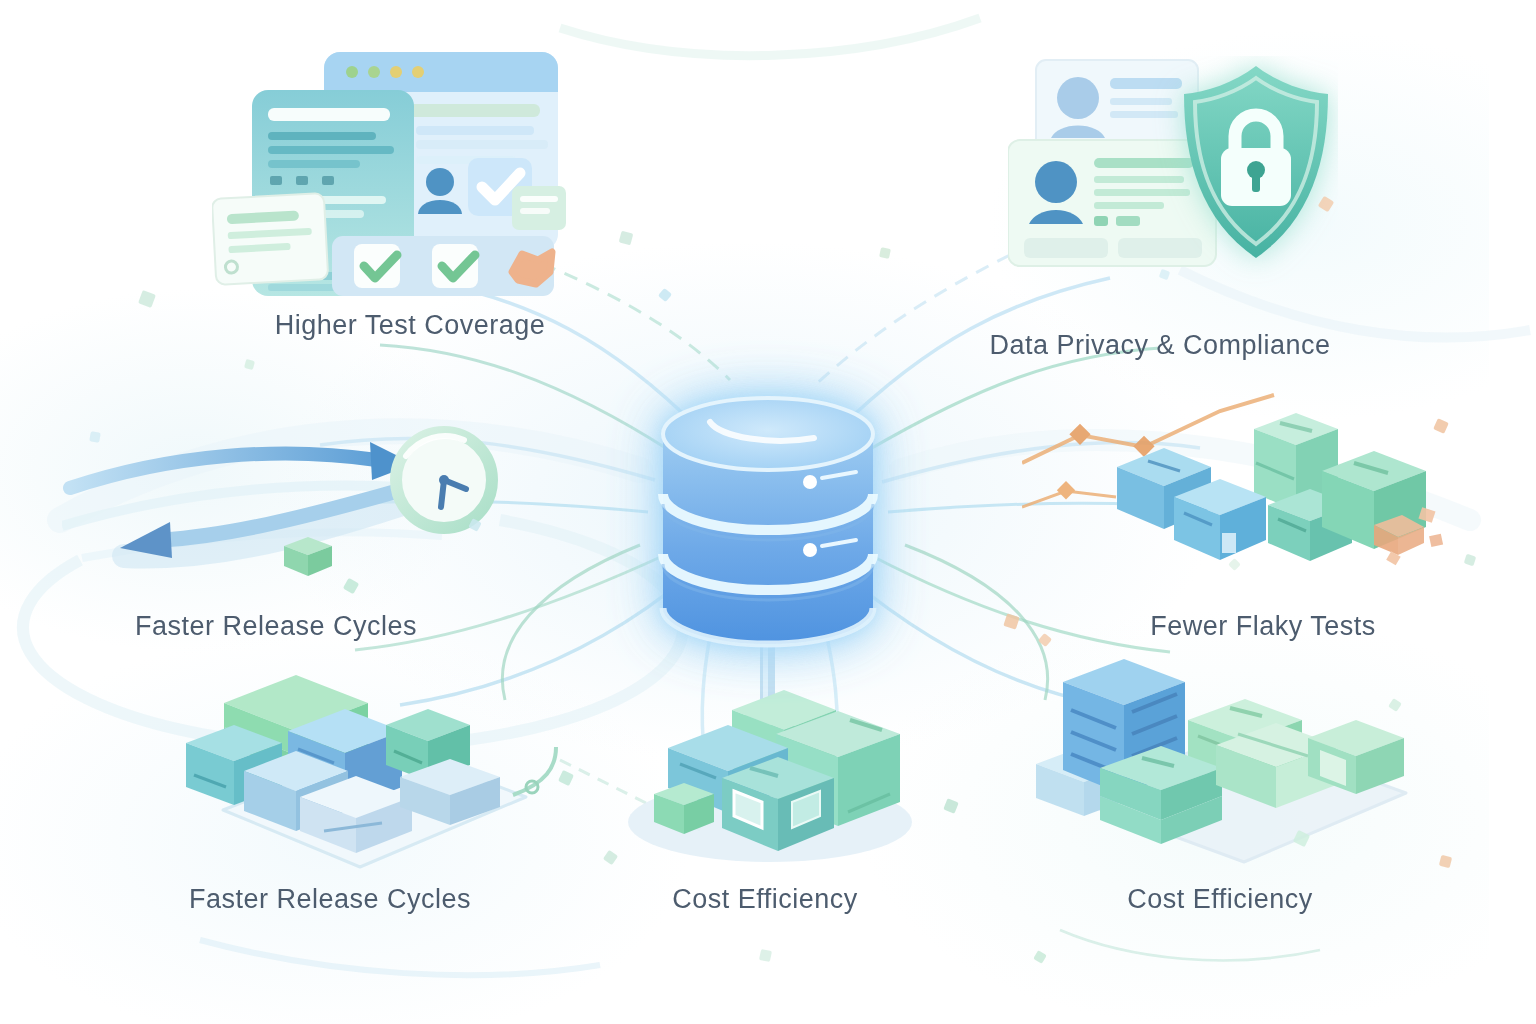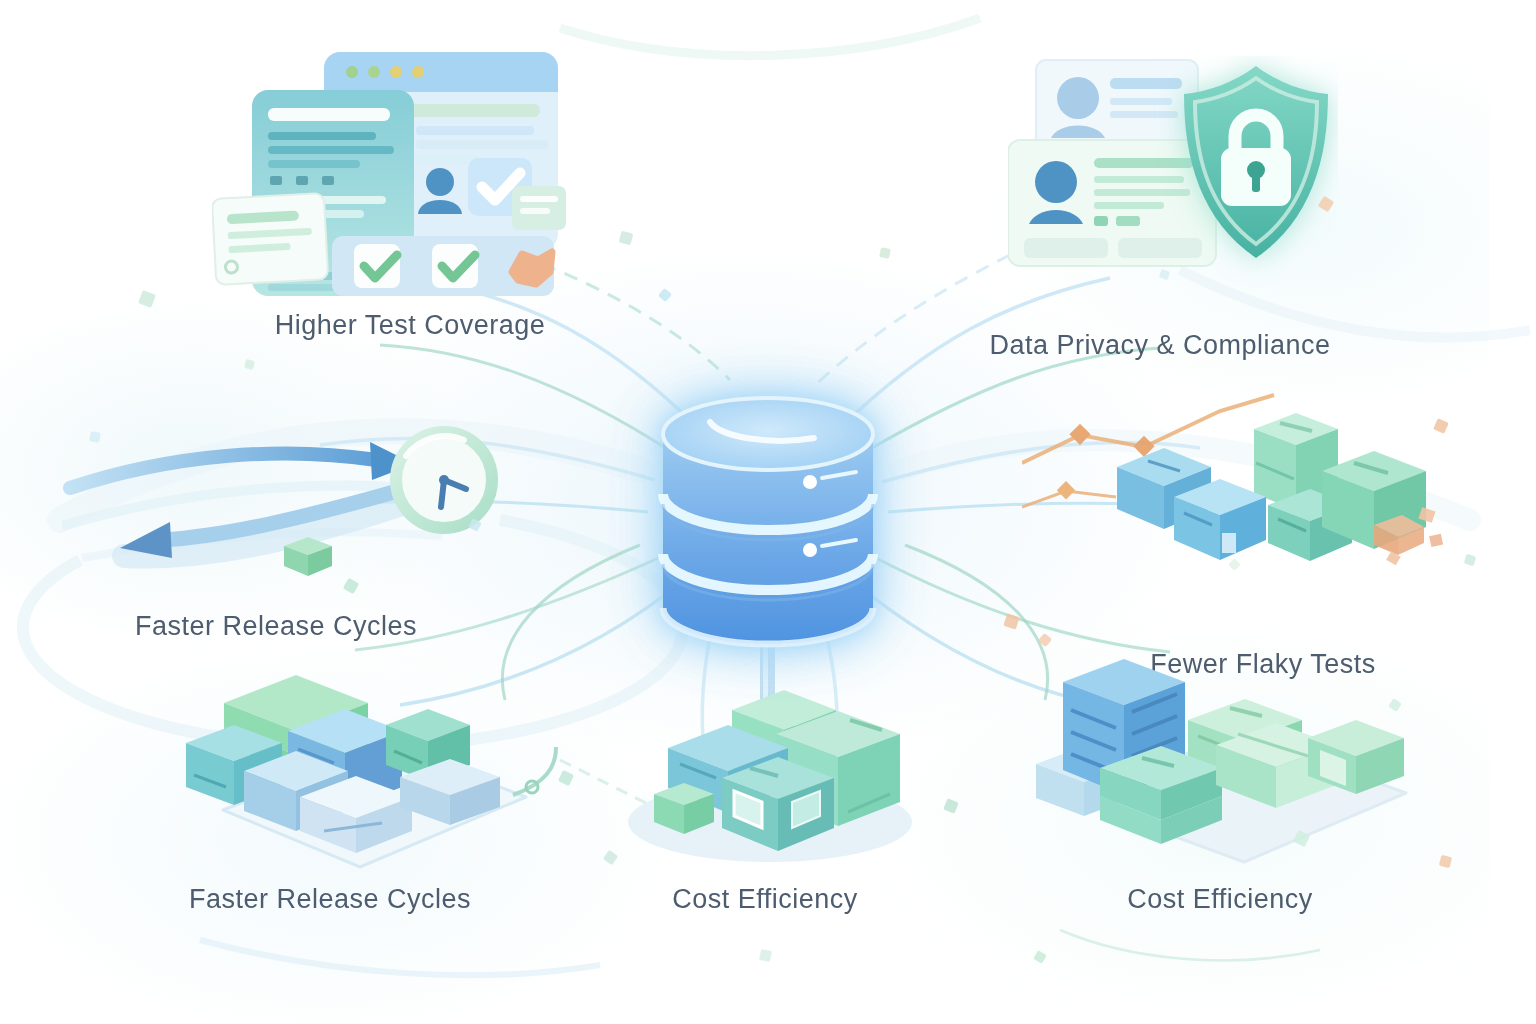"Fewer Flaky Tests" div.label { margin-top: 38px -> none }
